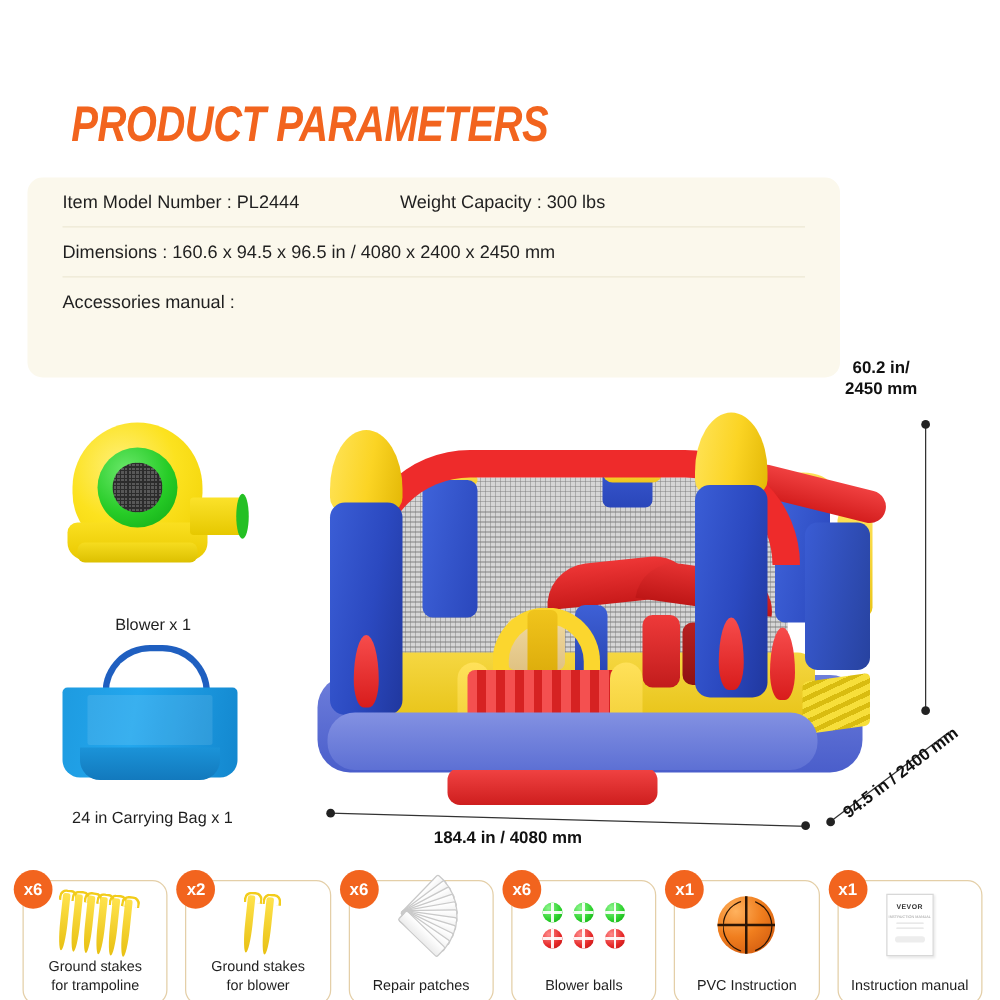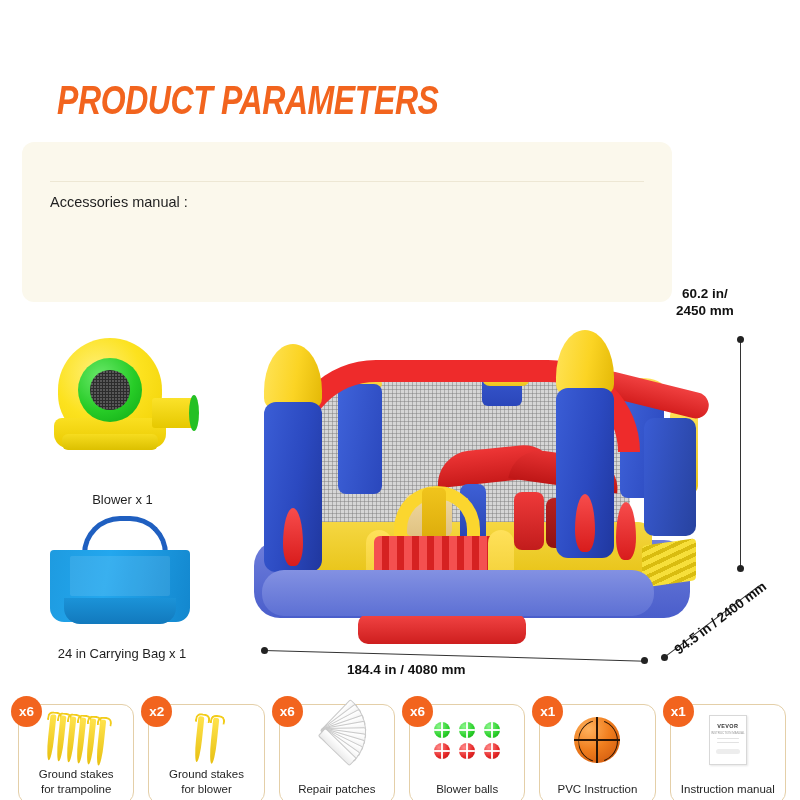"Item Model Number : PL2444" span.param-col-a { html: none -> <span>Item Model Number : PL2444</span> }
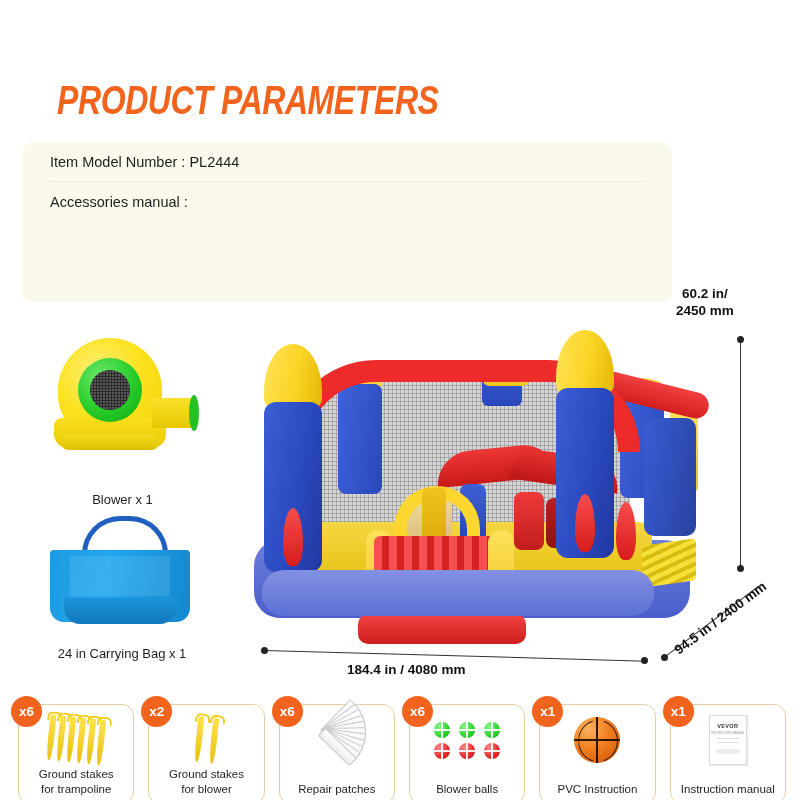"Weight Capacity : 300 lbs" span.param-col-b { html: none -> <span>Weight Capacity : 300 lbs</span> }
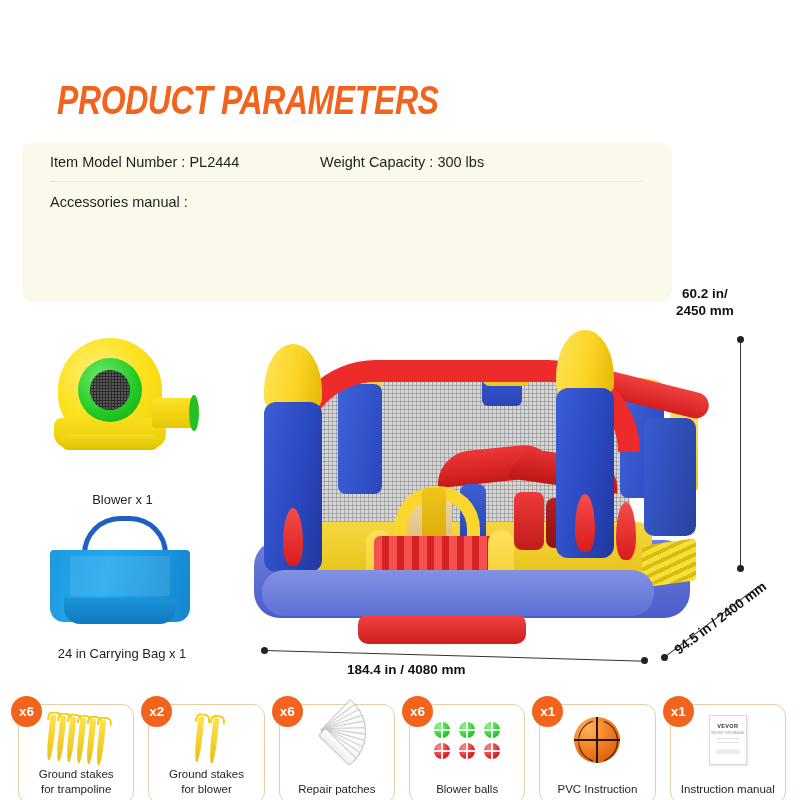"Dimensions : 160.6 x 94.5" div.param-row { html: none -> <div> <span>Dimensions : 160.6 x 94.5 x 96.5 in / 4080 x 2400 x 2450 mm</span> </div> }
